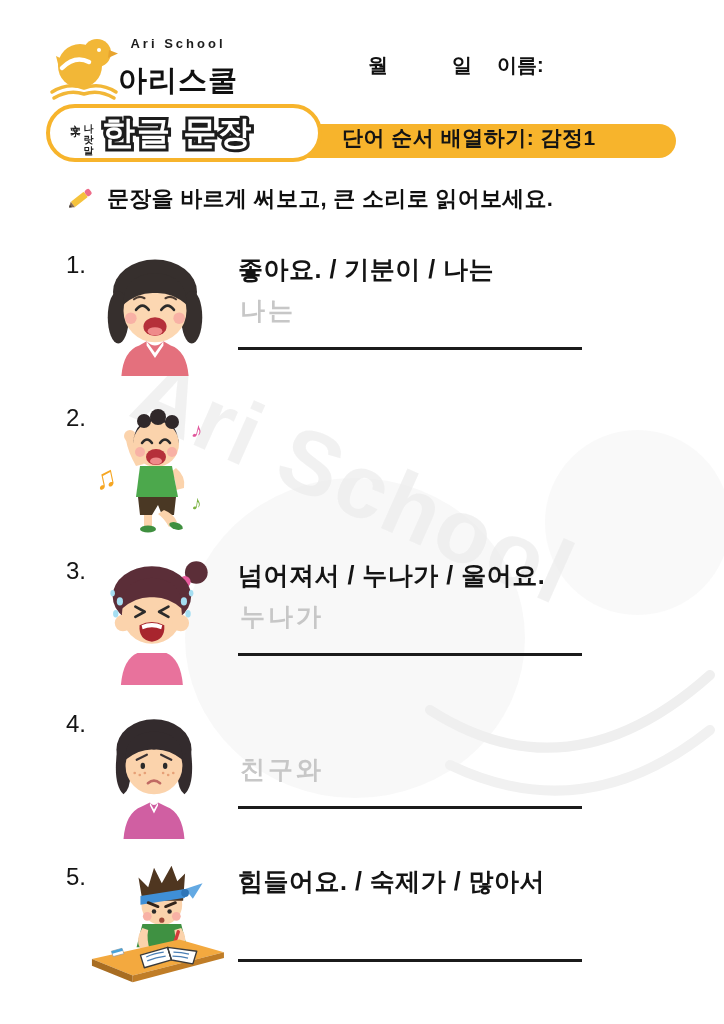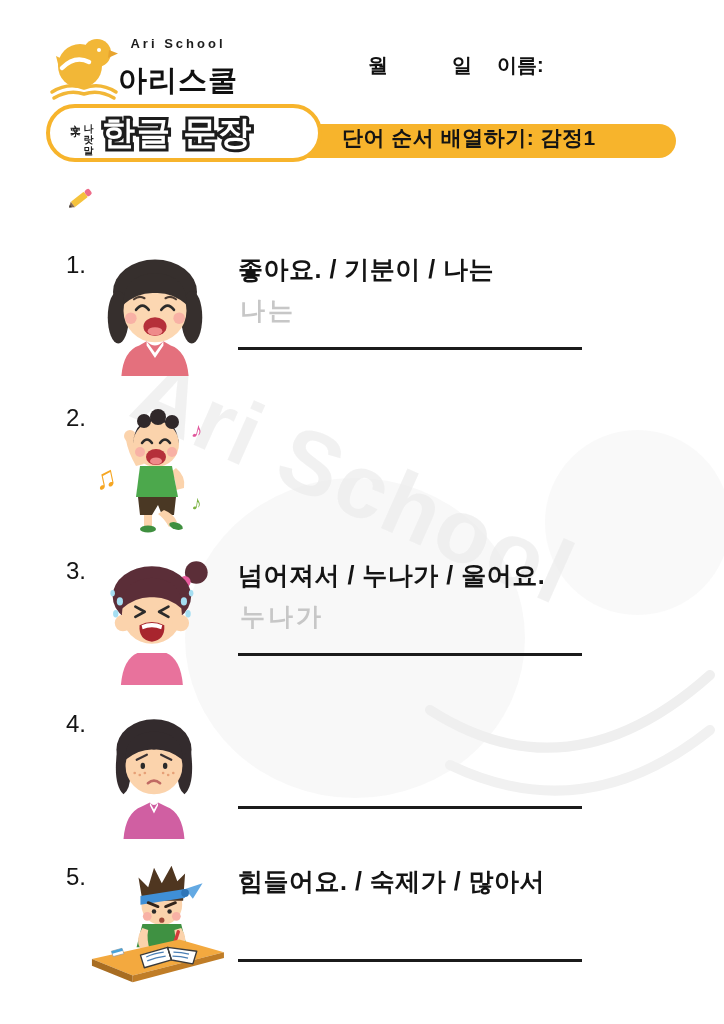"문장을 바르게 써보고, 큰 소리로" span.instruction-text { html: none -> <span>문장을 바르게 써보고, 큰 소리로 읽어보세요.</span> }
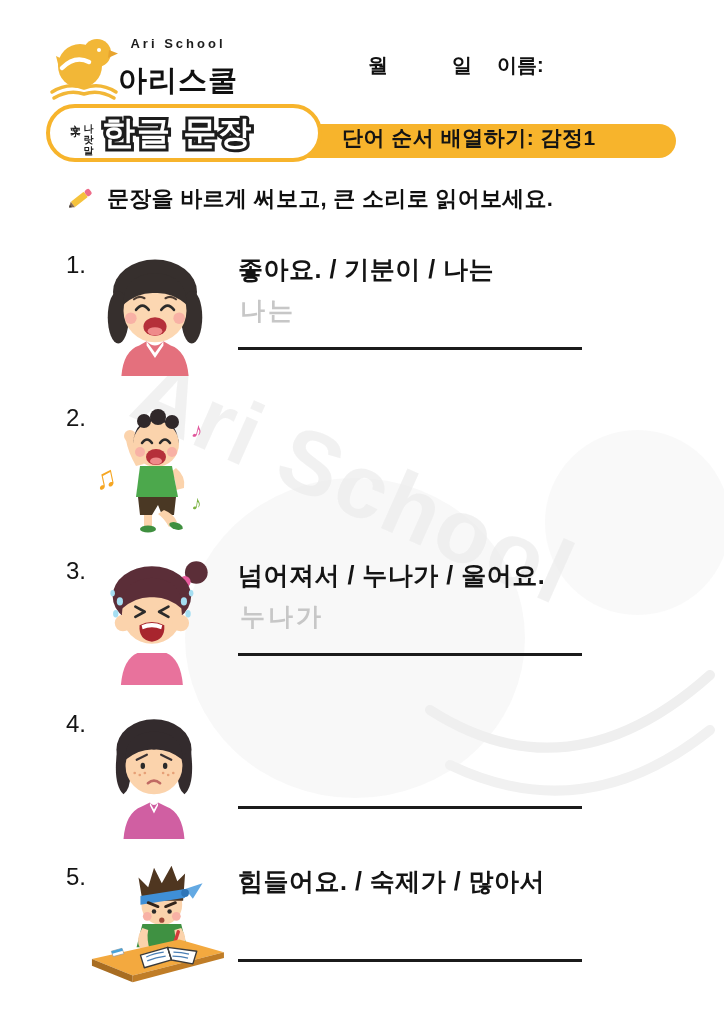"친구와" div.hint { html: none -> <div>친구와</div> }
